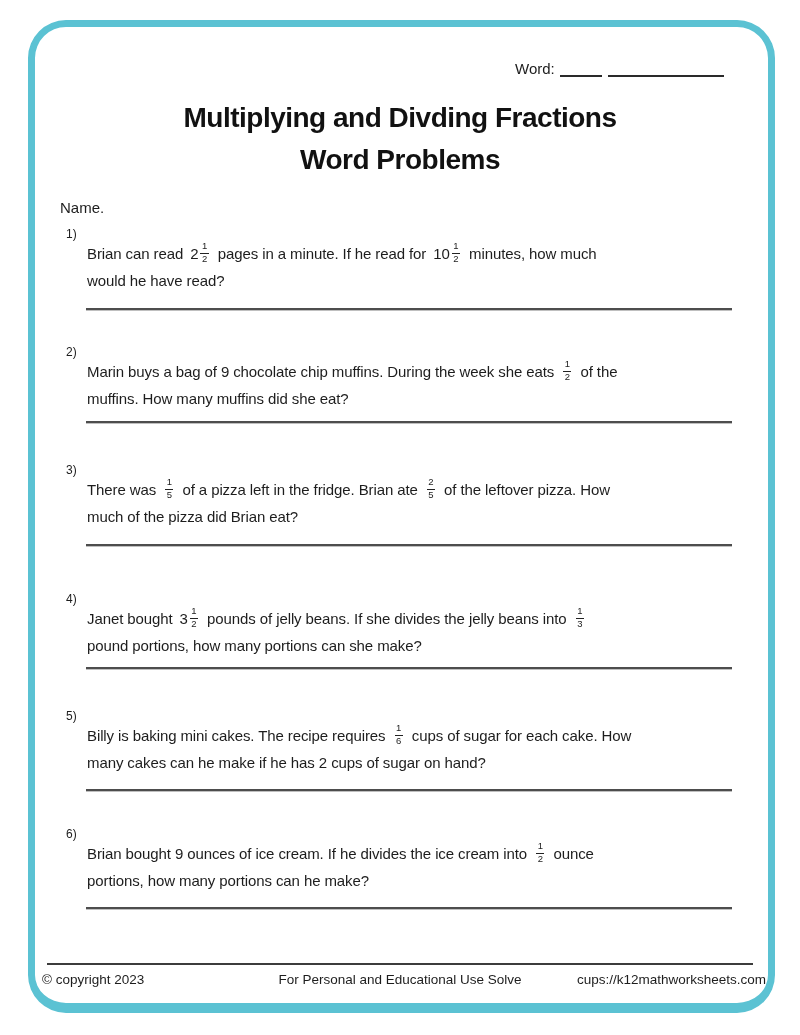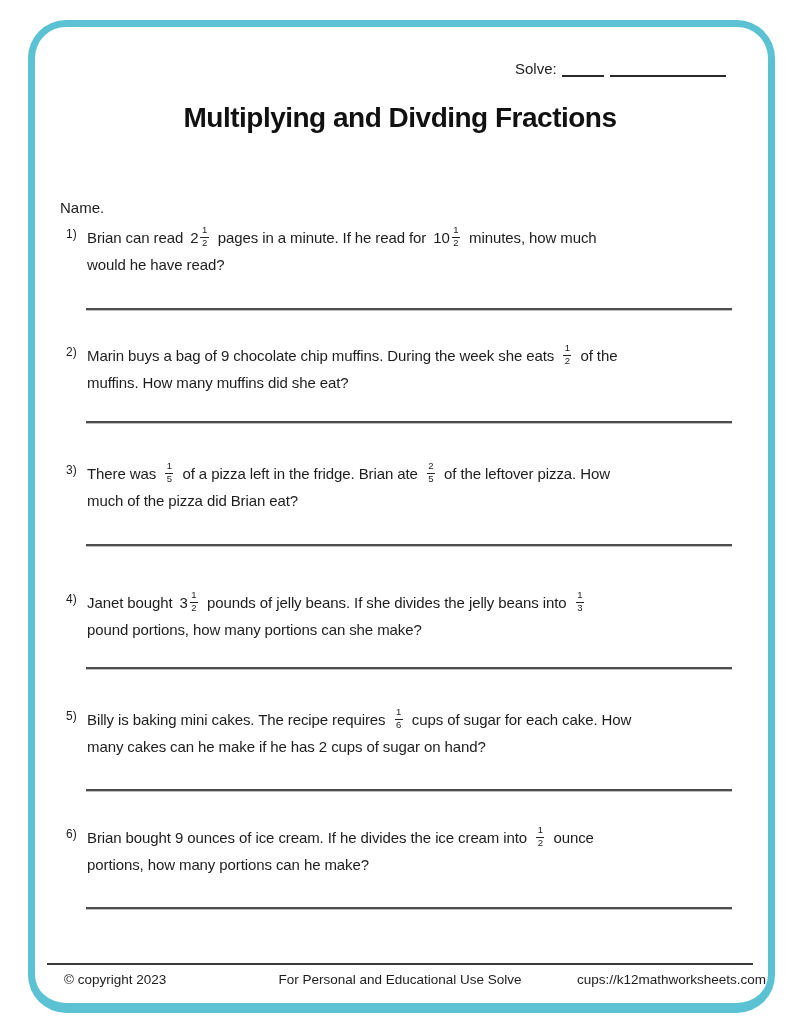"Solve:" span { text: Solve -> Word }
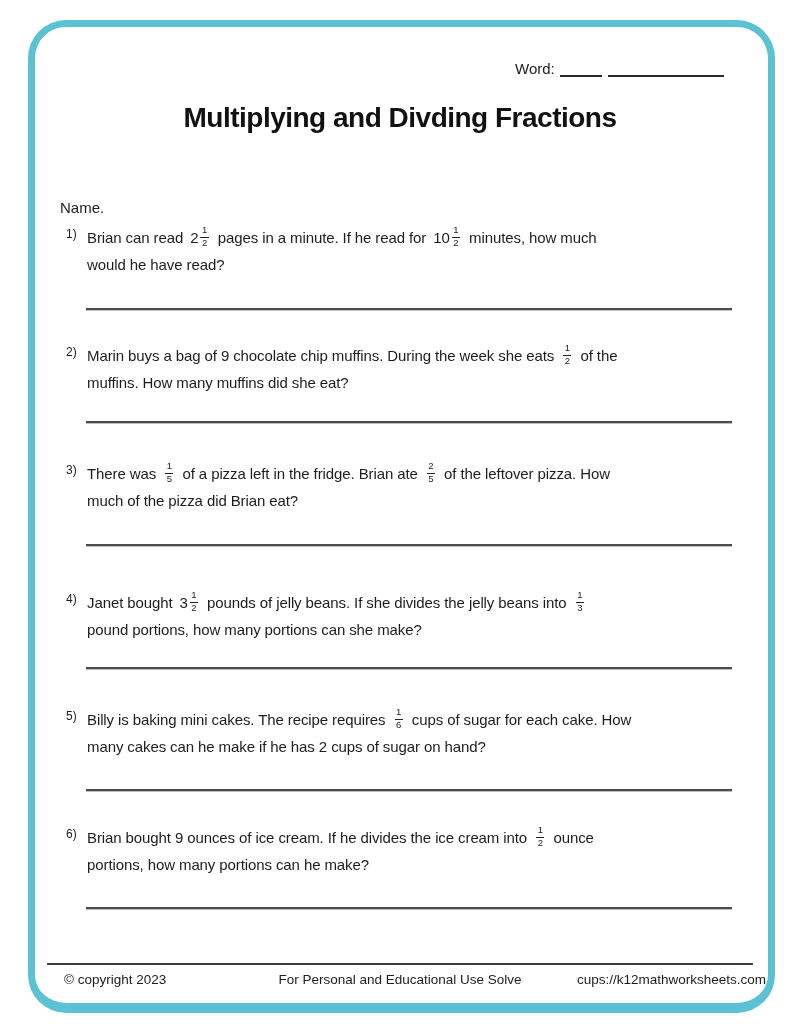"Word Problems" span { html: none -> <span>Word Problems</span> }
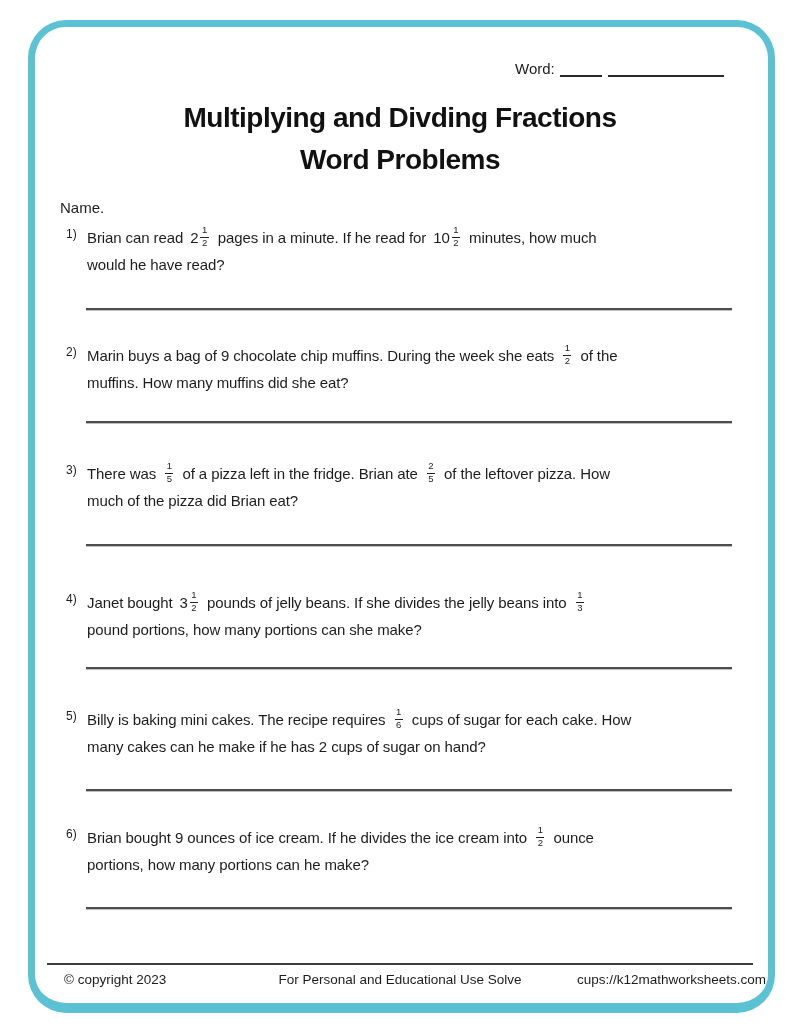"Brian can read 2 pages" .ptext { top: 0 -> 16px }
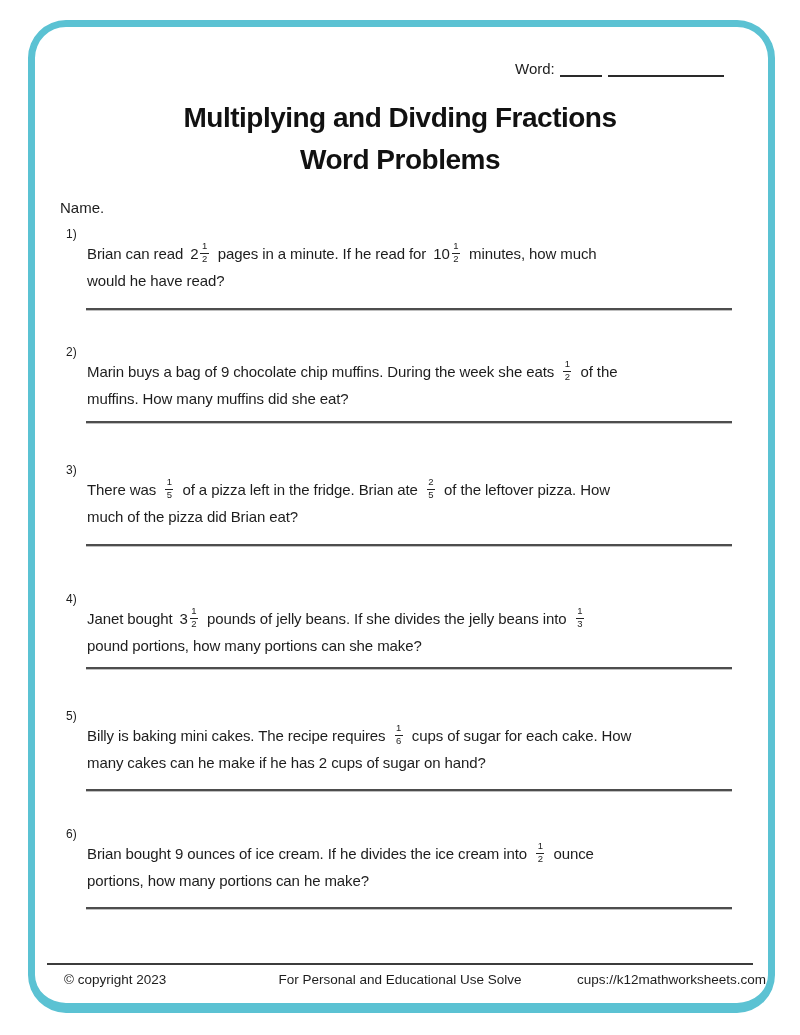"© copyright 2023" .footer-copyright { left: 64px -> 42px }
